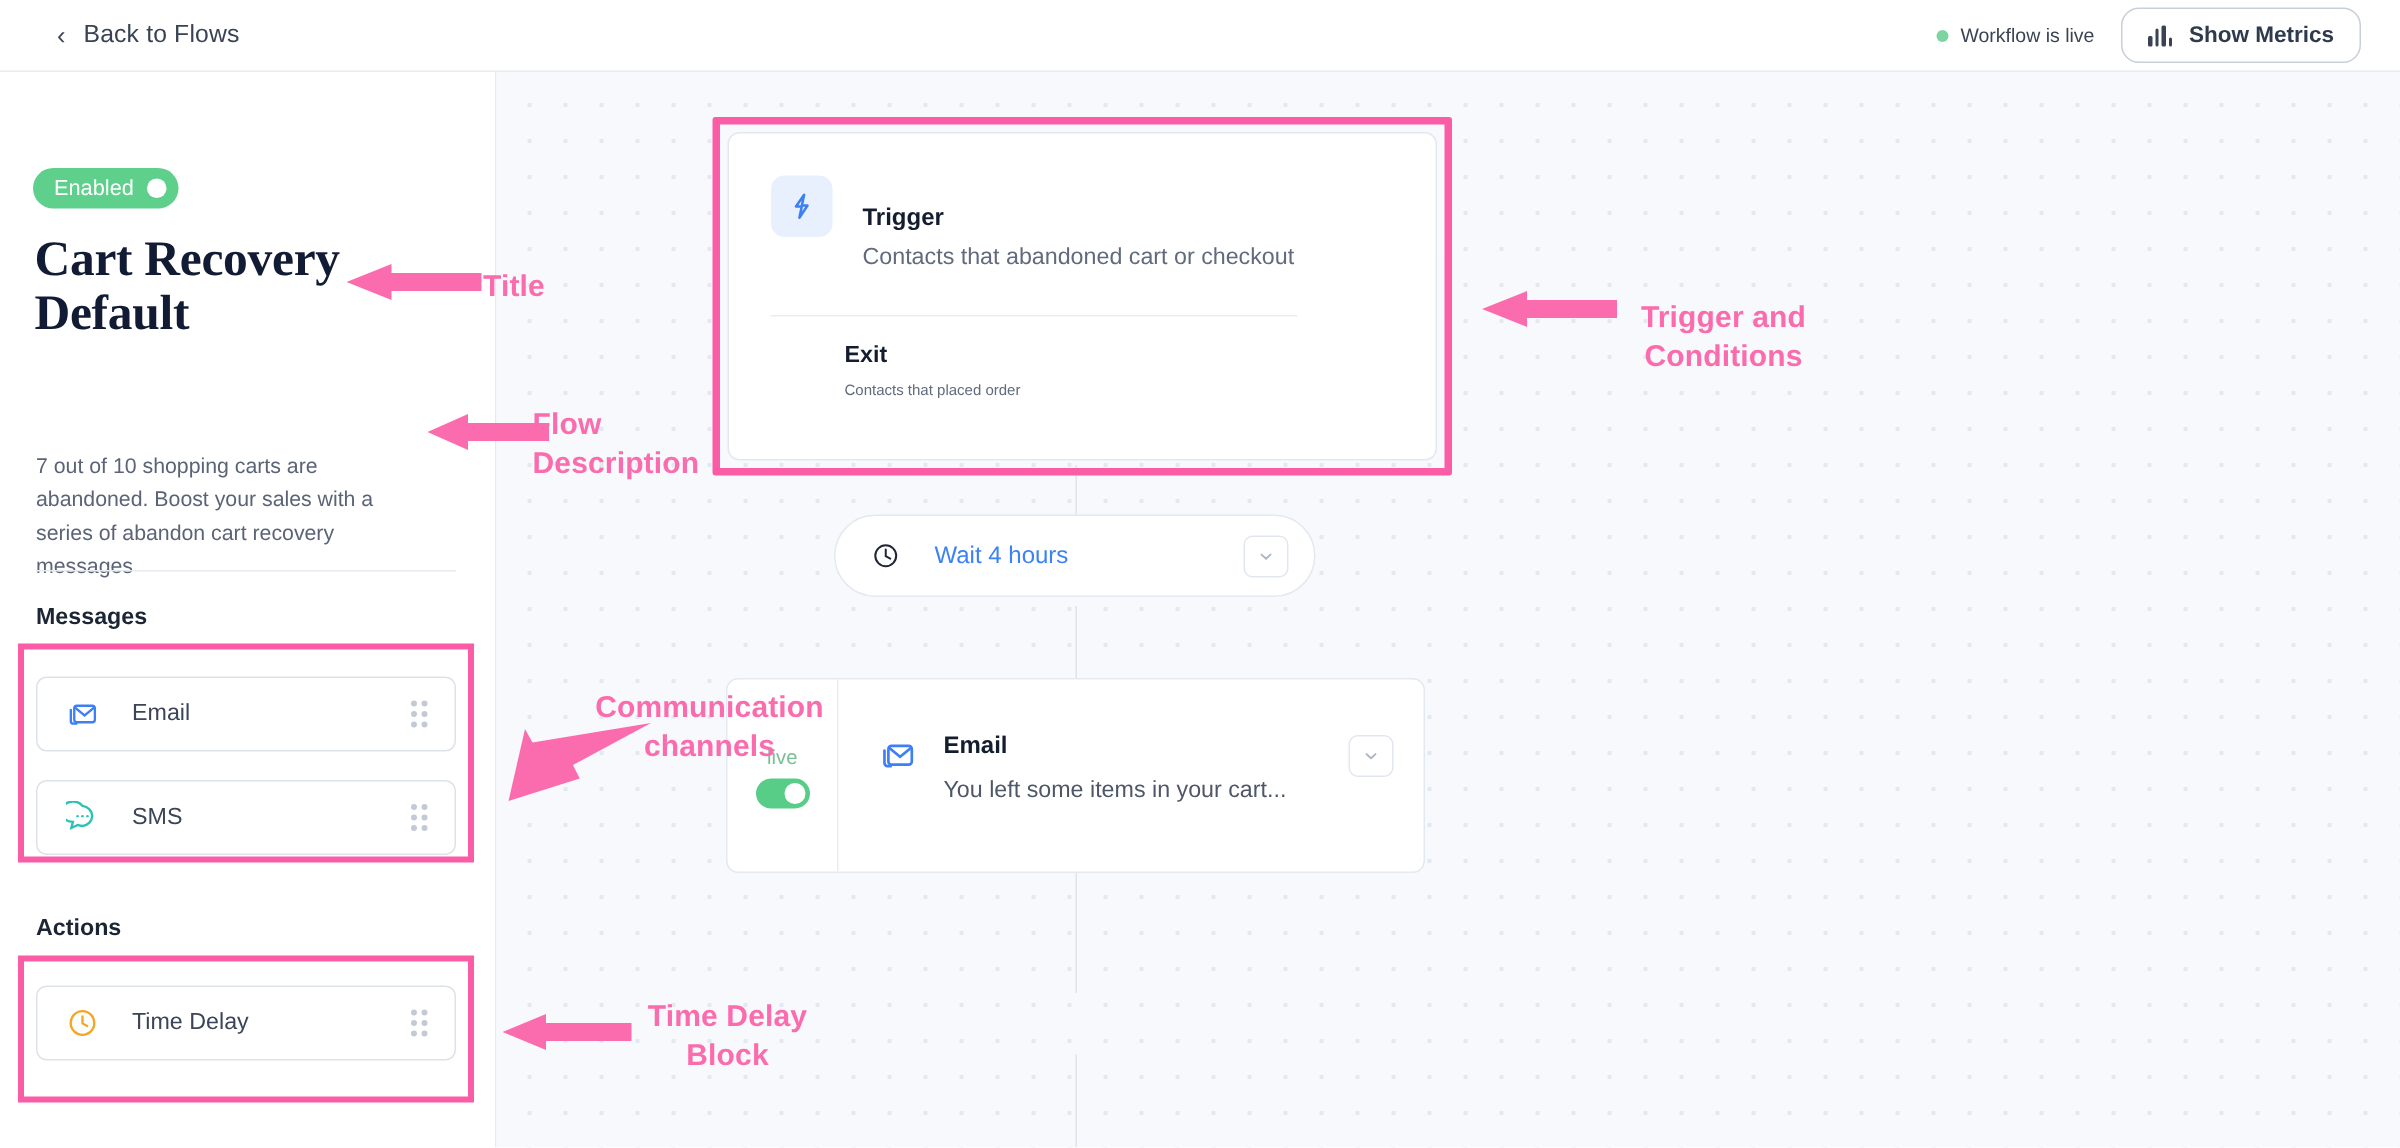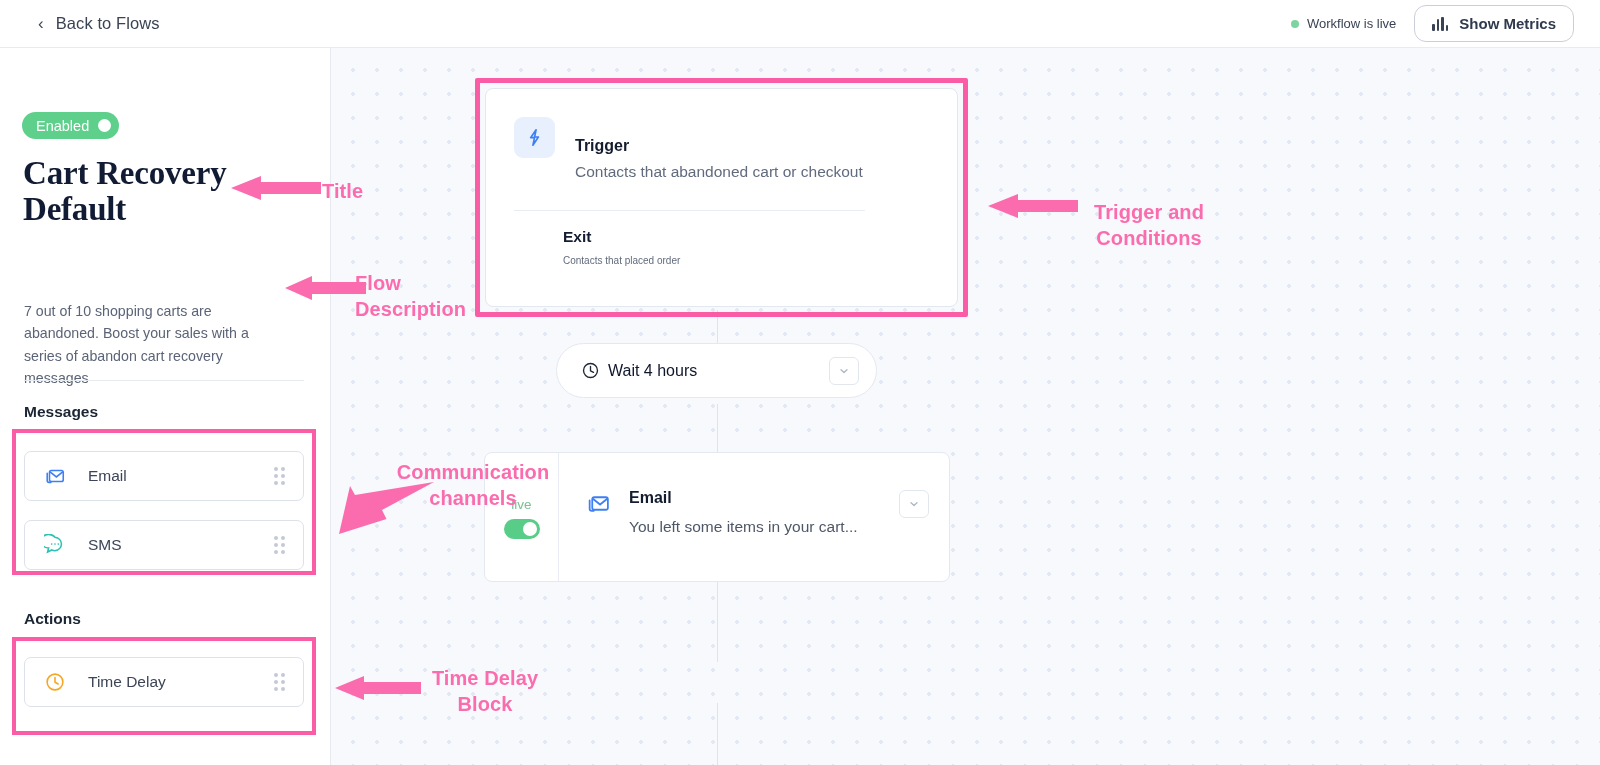"Wait 4 hours" .wait-pill .w-label { color: #0f172a -> #3b82f6; margin-left: 8px -> 23px }
